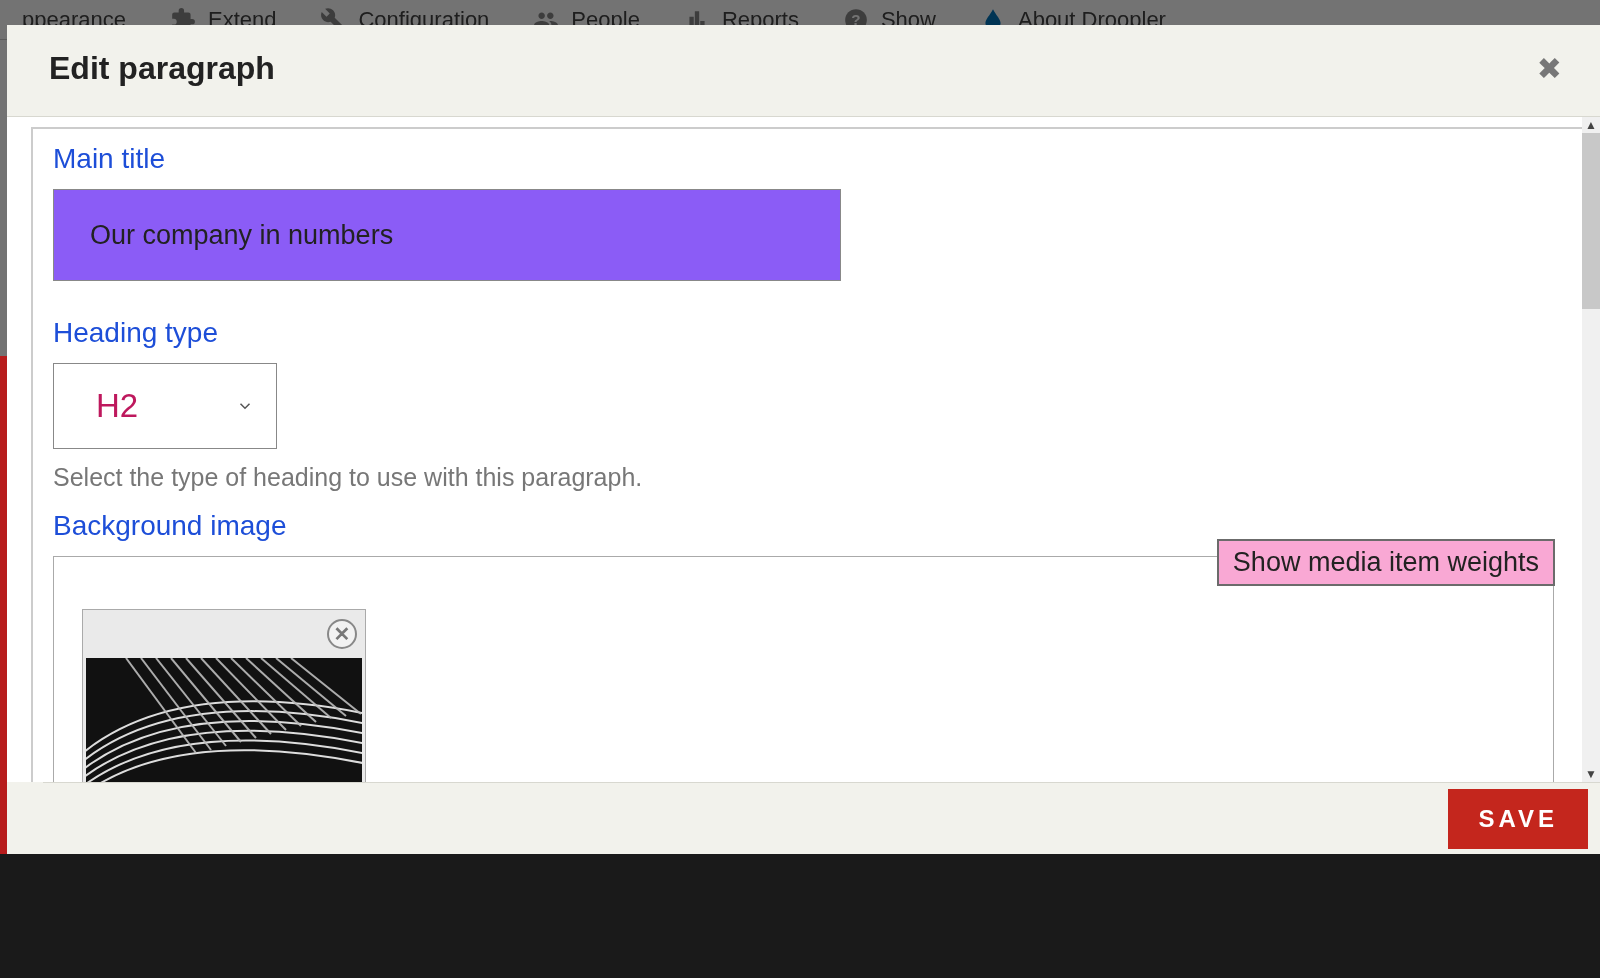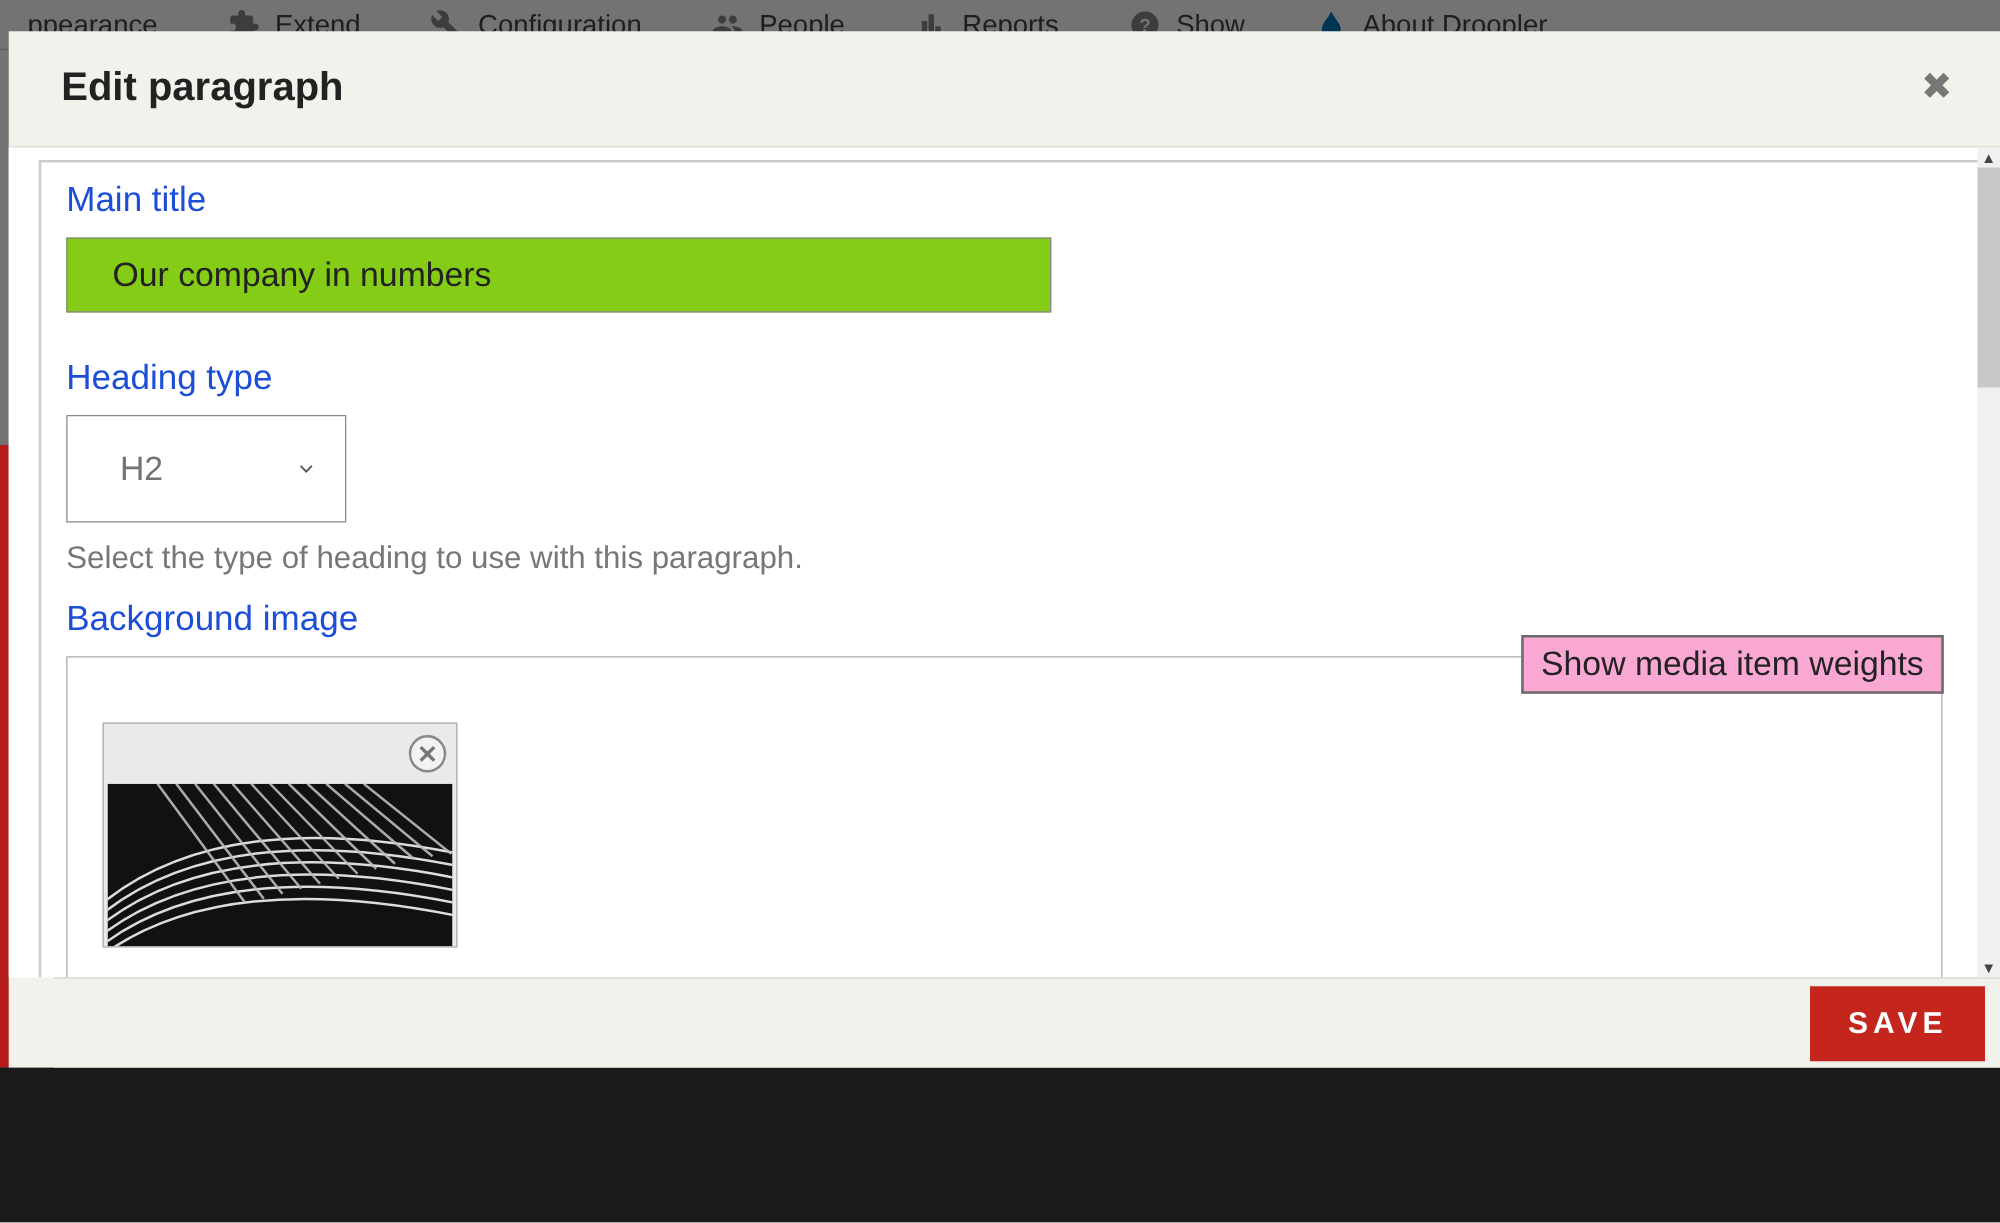"ppearance" .admin-toolbar { gap: 12px -> none }
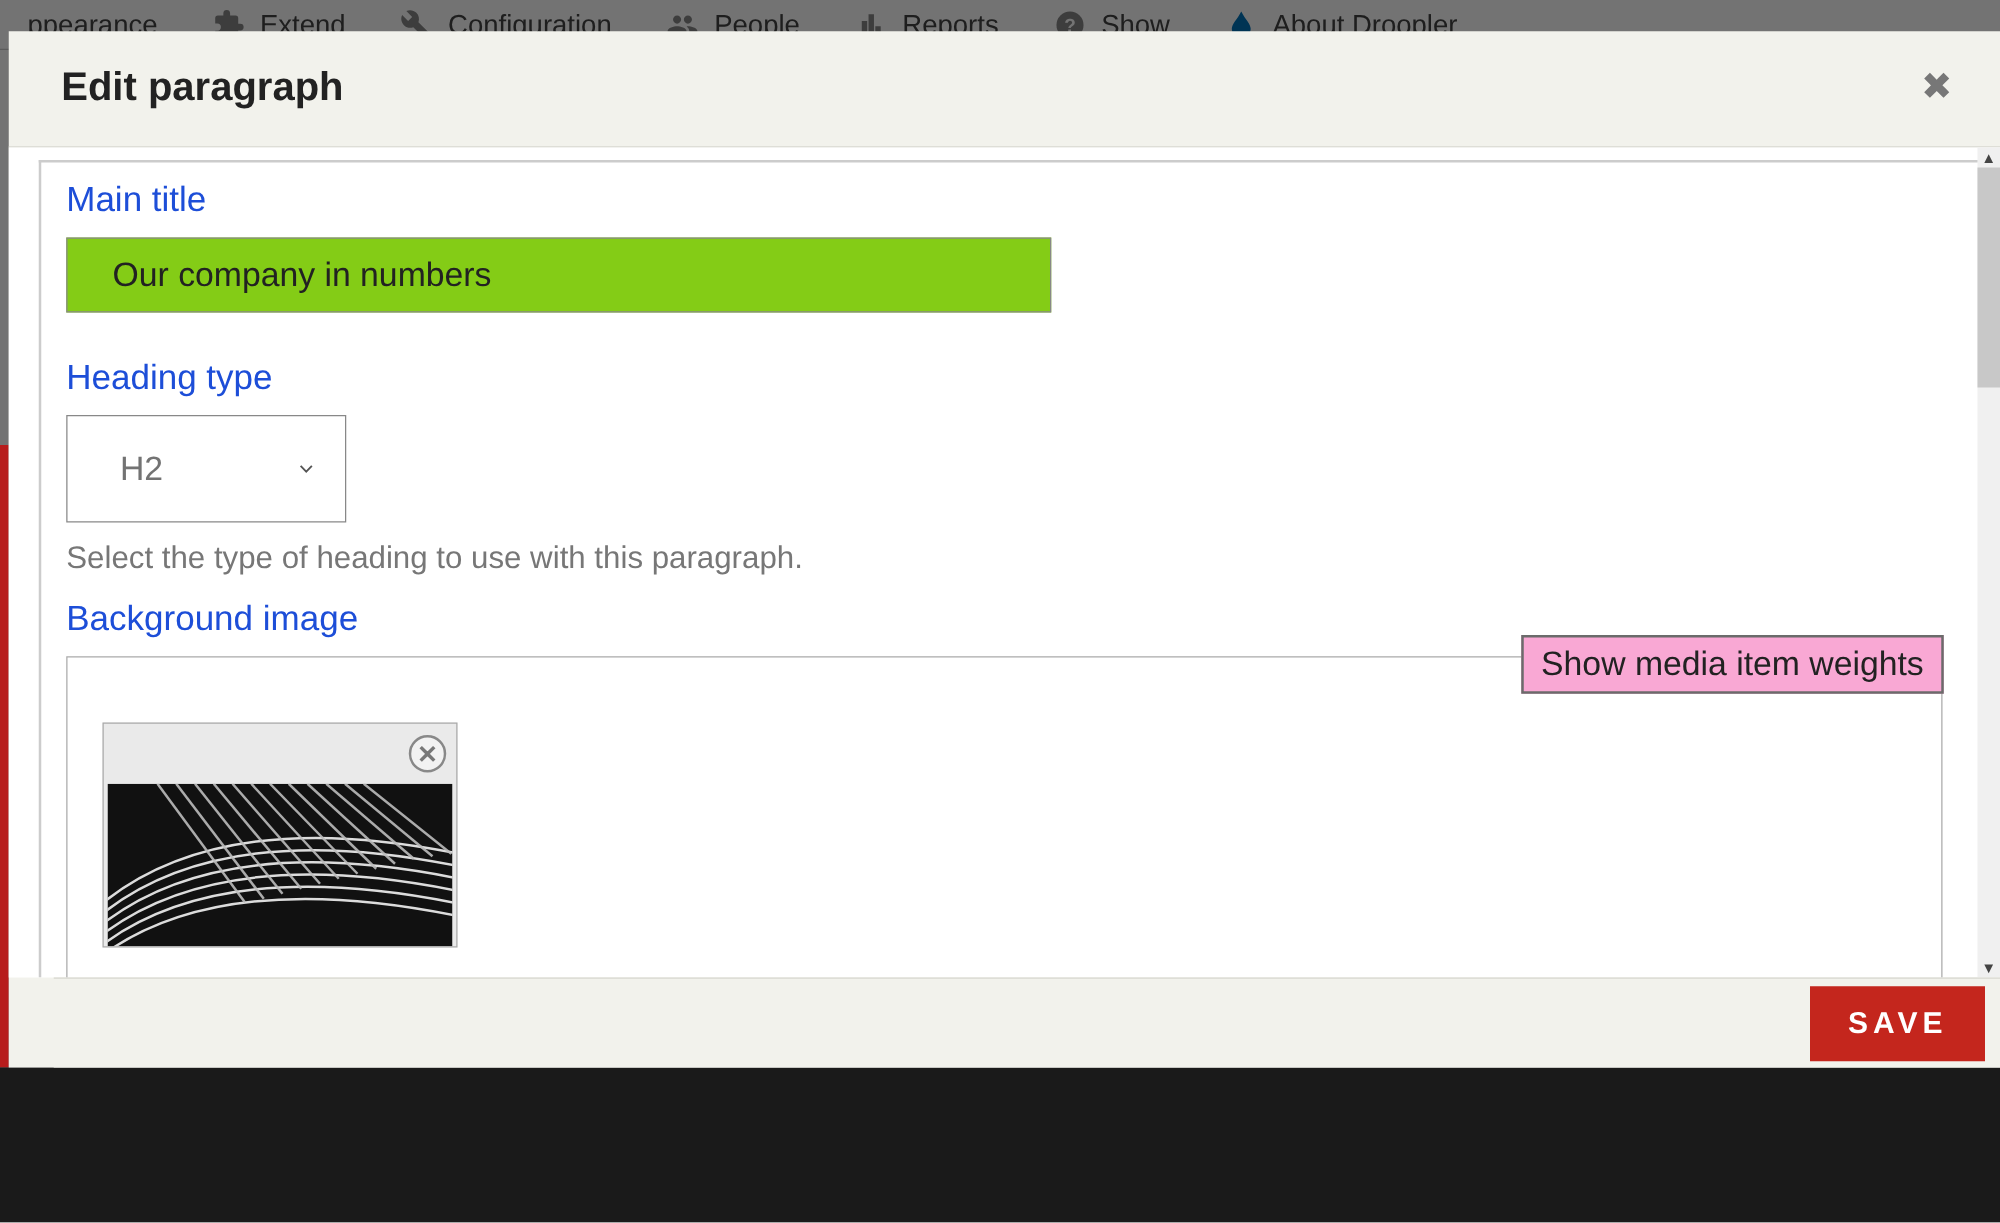"Our company in numbers" .text-input { background: #84cc16 -> #8b5cf6; height: 60px -> 92px }
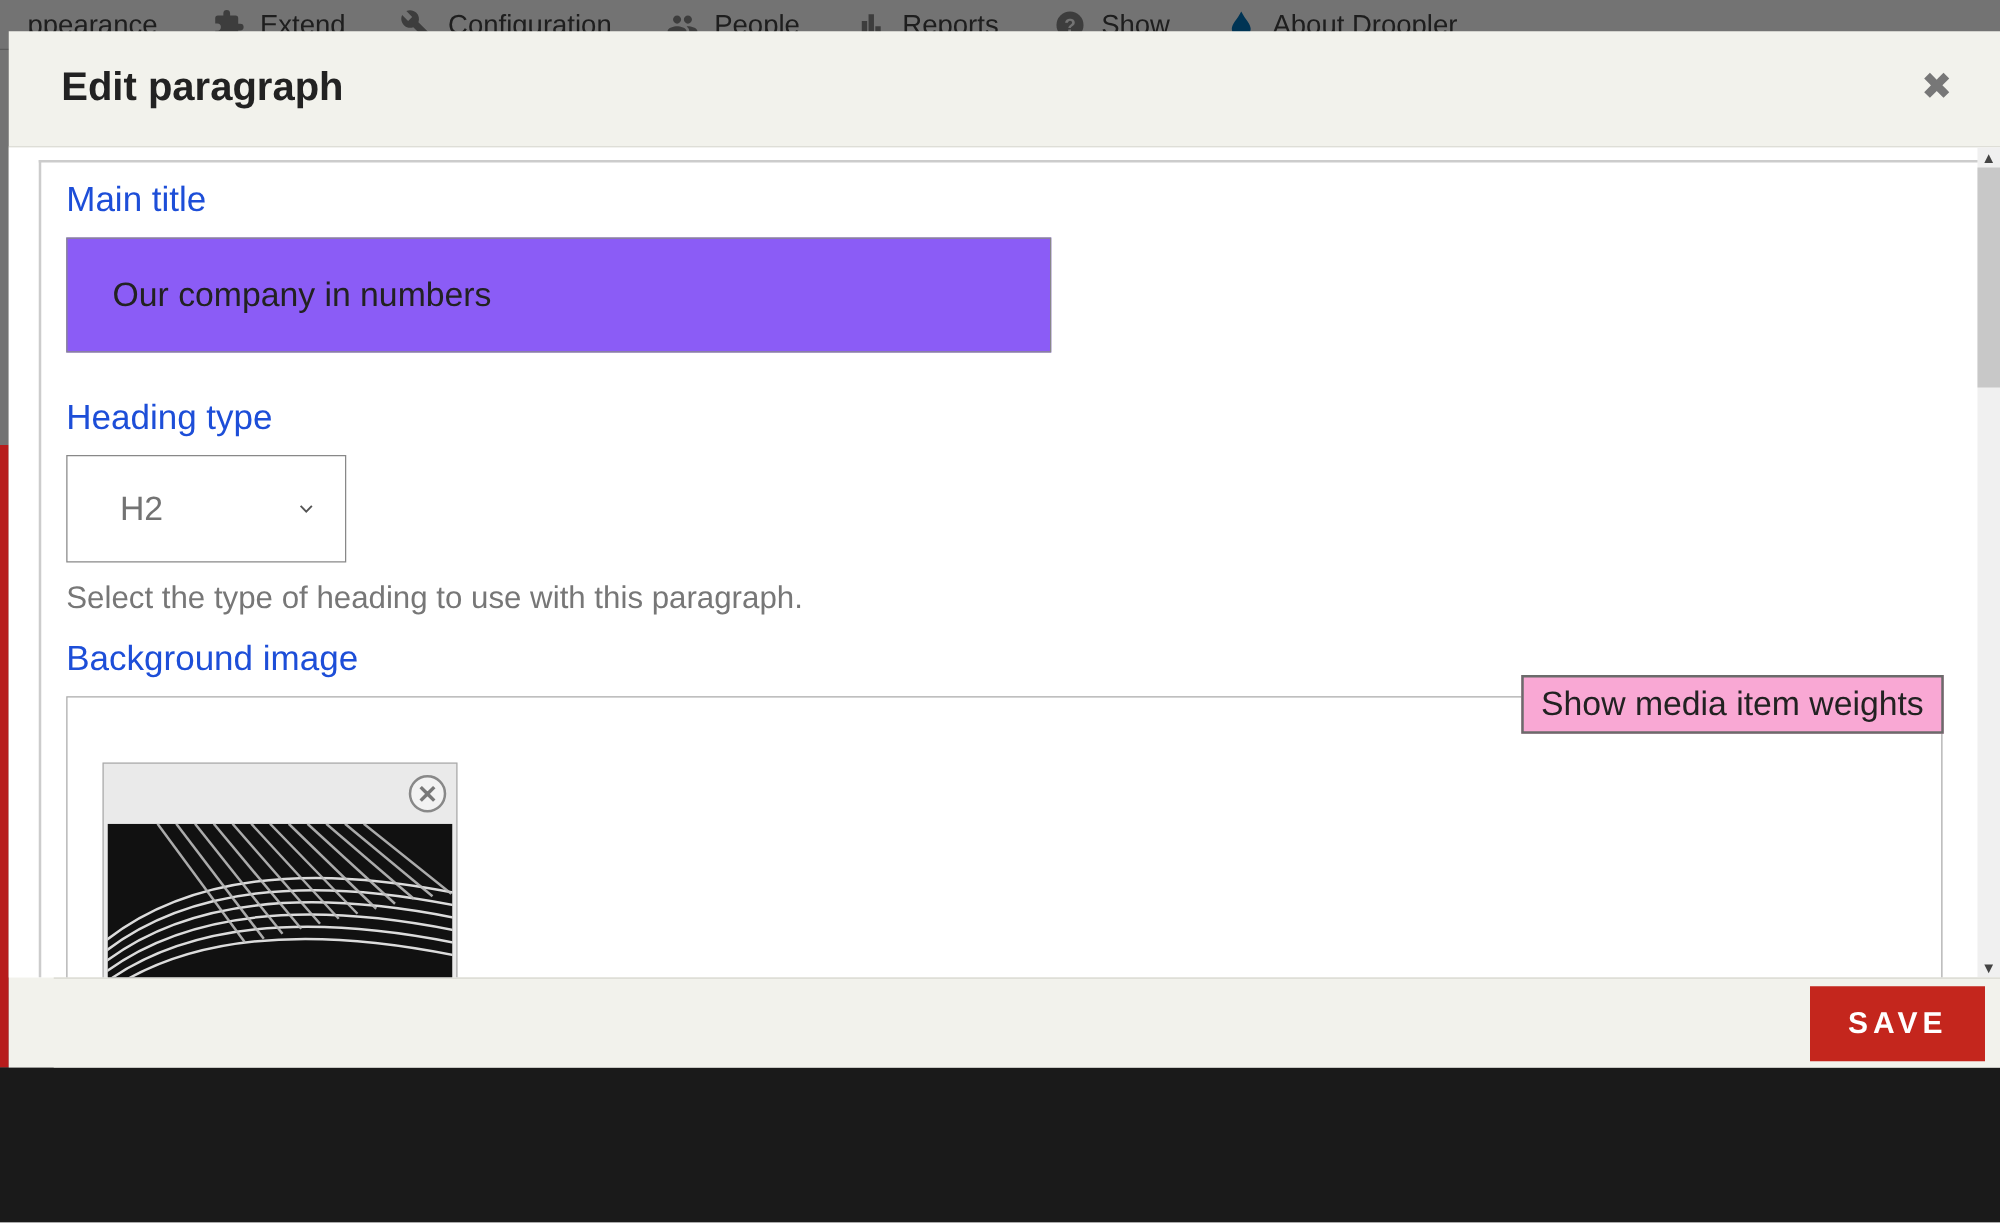"H2" .select-value { color: #737373 -> #be185d; font-size: 27px -> 33px }
